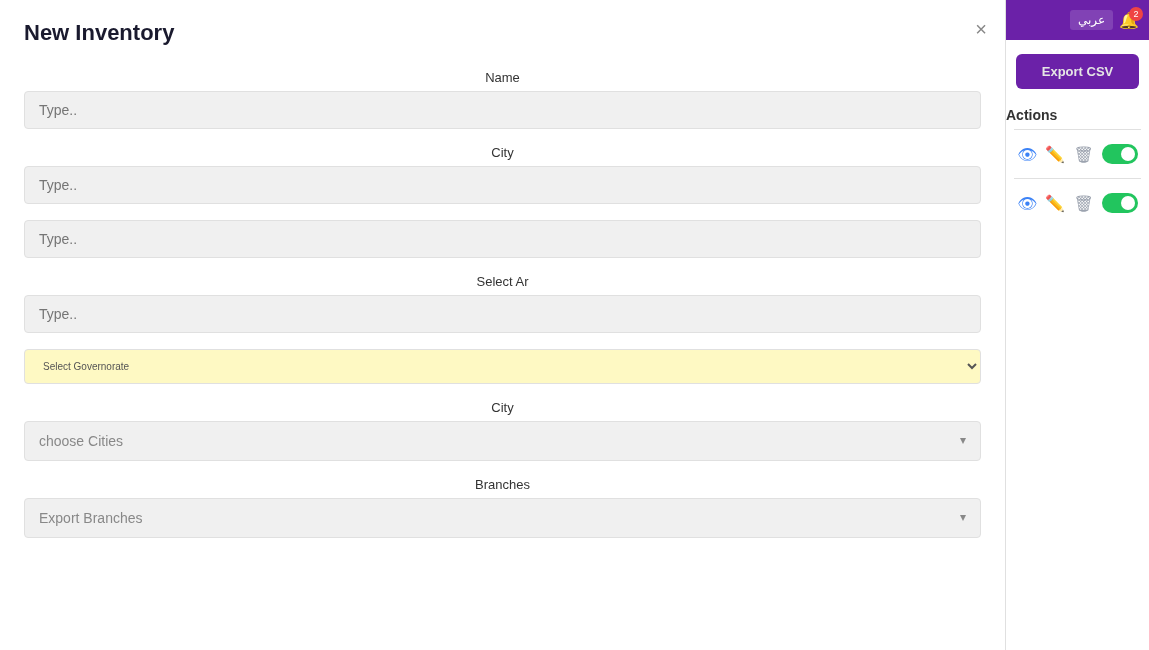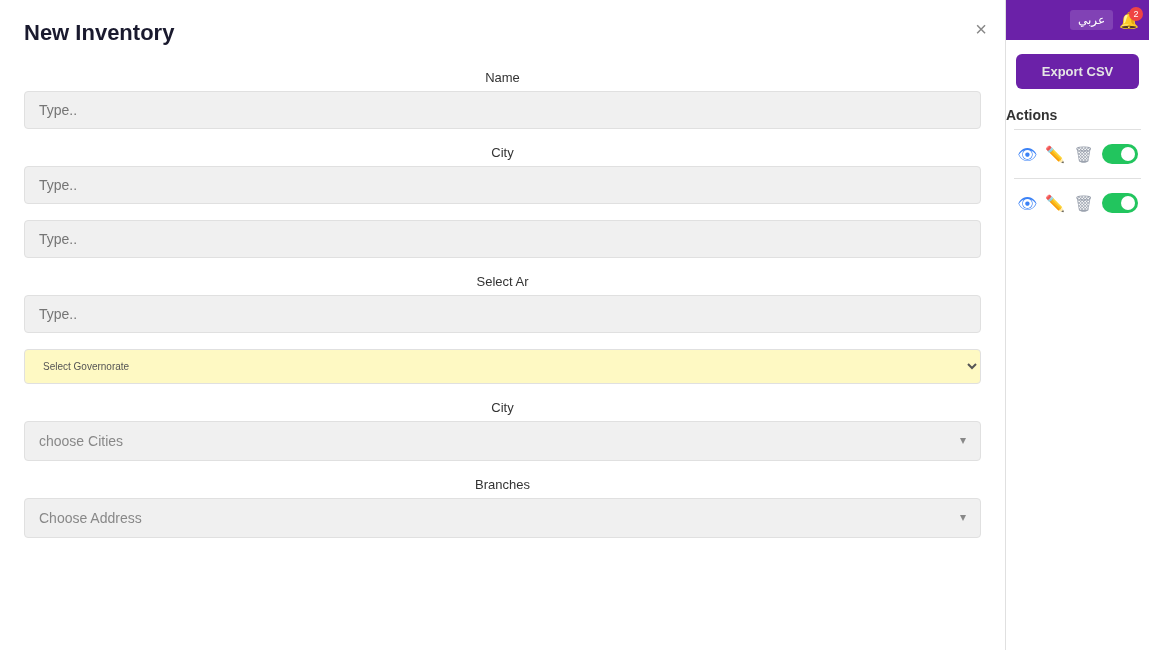"Choose Address" span { text: Choose Address -> Export Branches }
